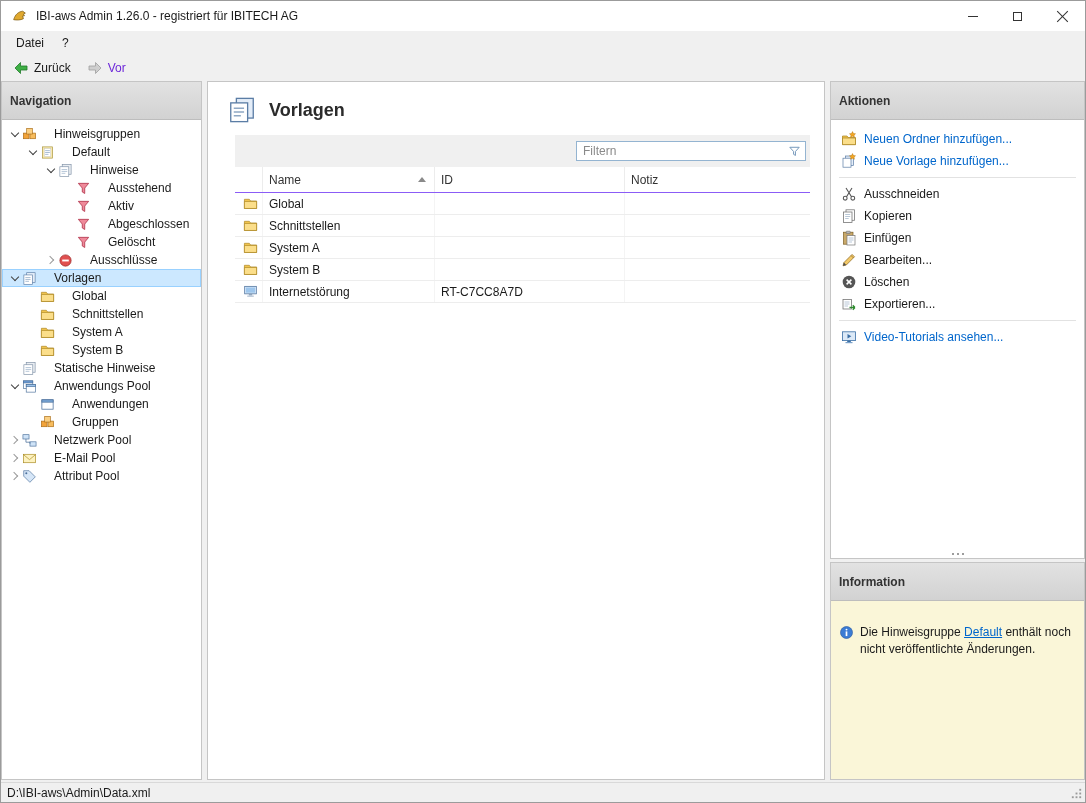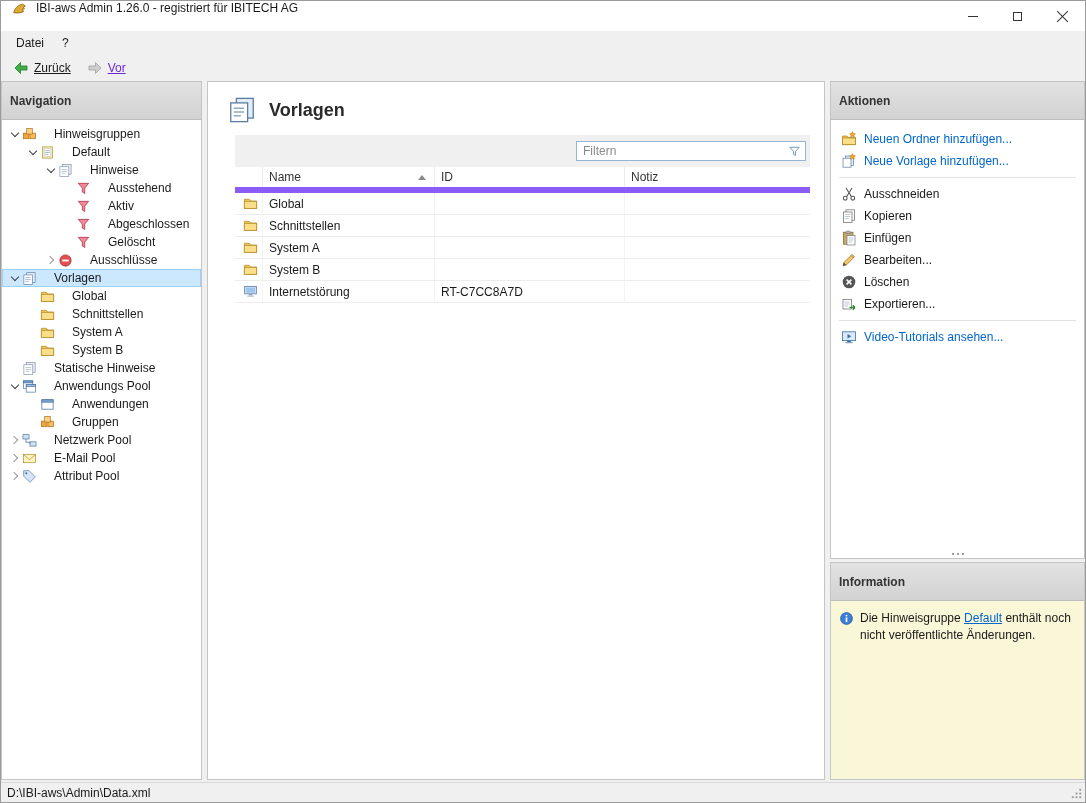"IBI-aws Admin 1.26.0 - registriert" .titlebar { align-items: none -> center }
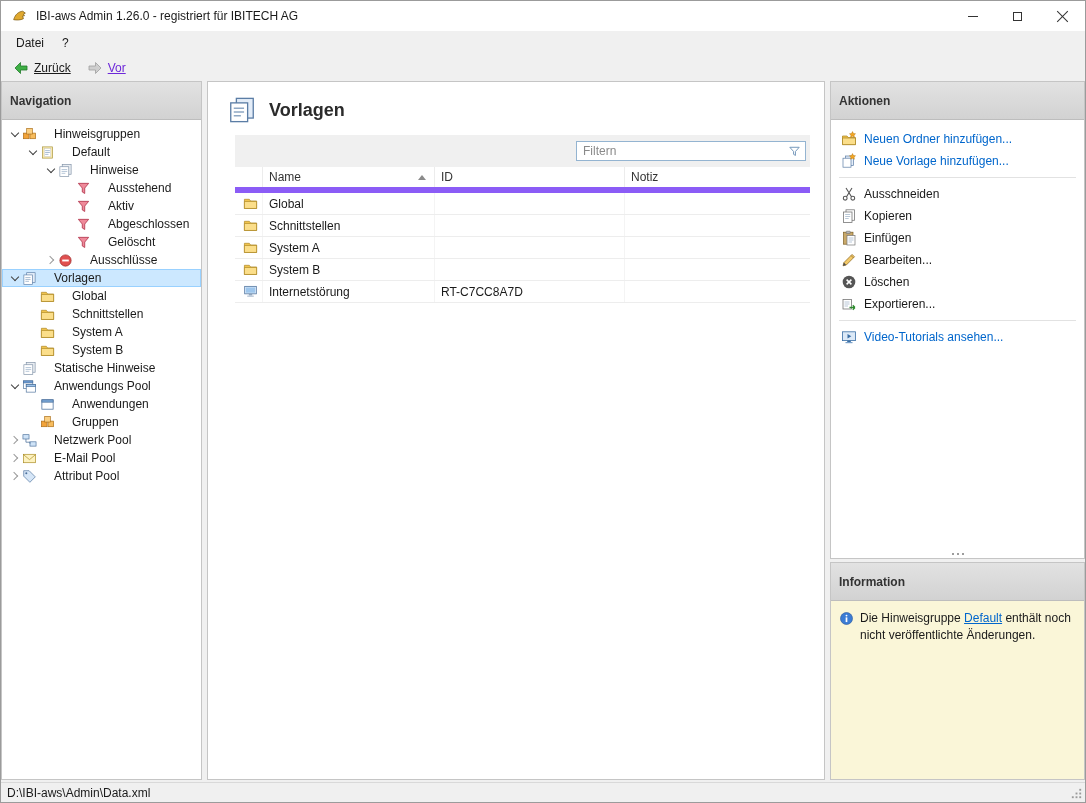"Zurück" .tool-btn { text-decoration: underline -> none }
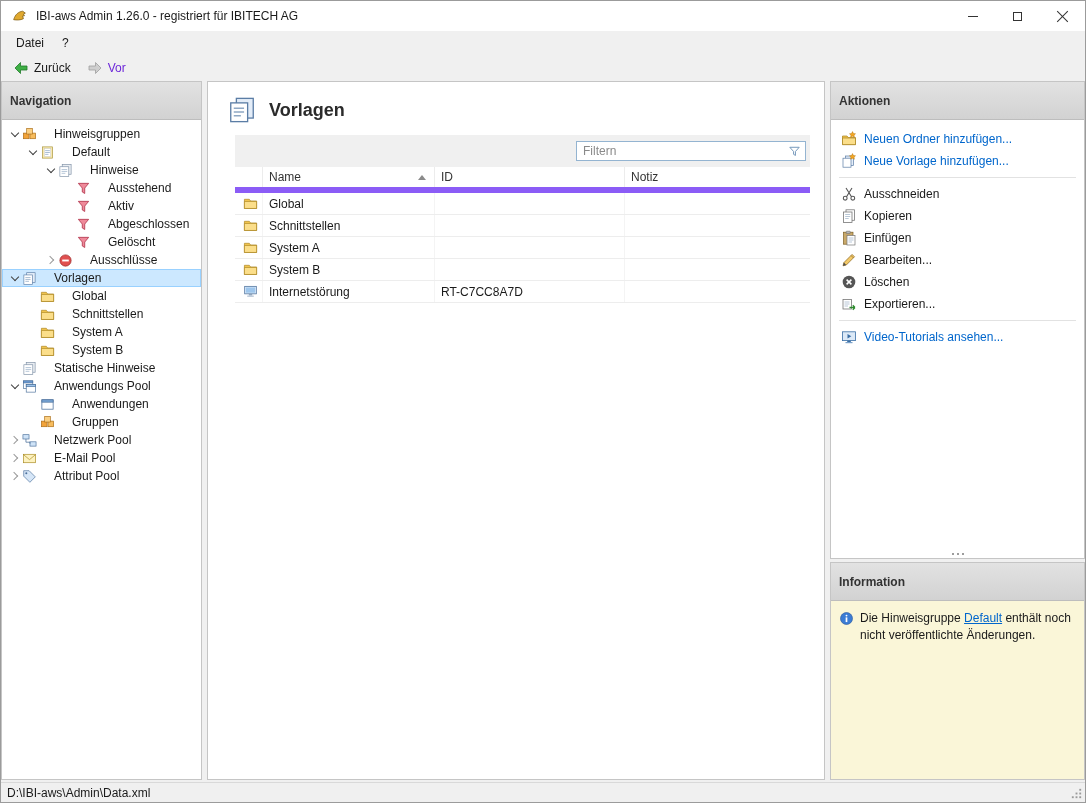"Name" .tbl-header { border-bottom: 6px solid #8b5cf6 -> 1px solid #8b5cf6 }
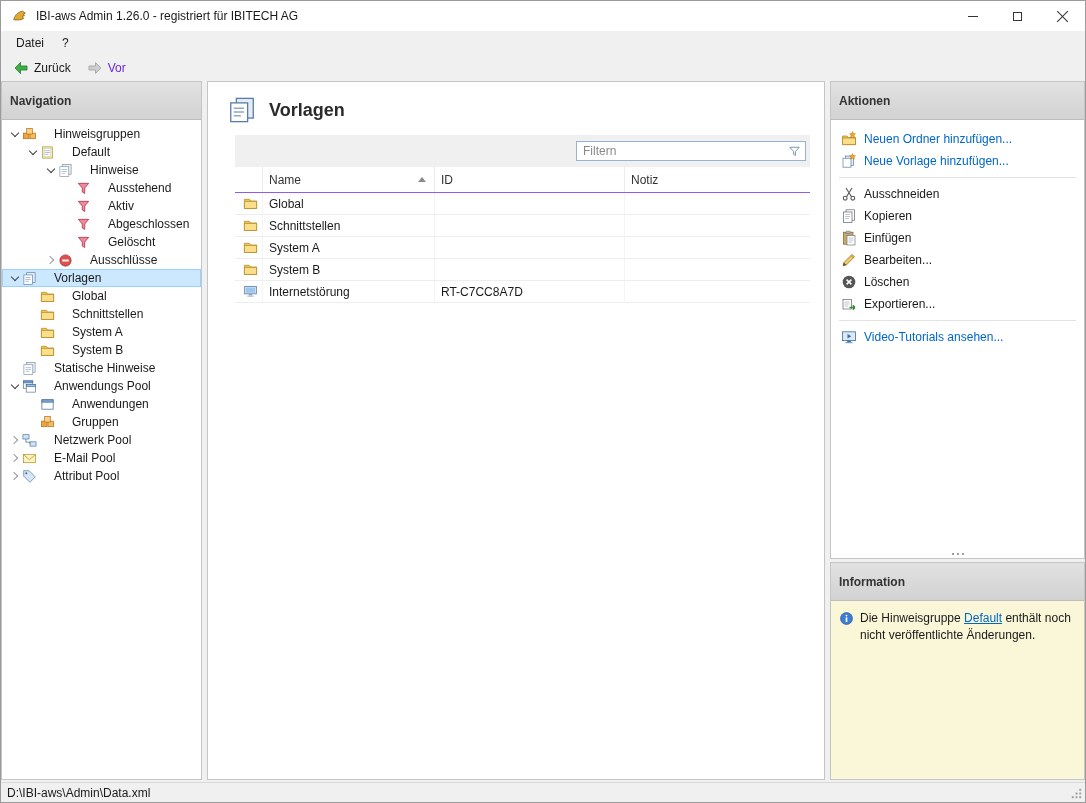"Die Hinweisgruppe Default enthält noch" .info-body { padding: 9px 8px -> 23px 8px }
